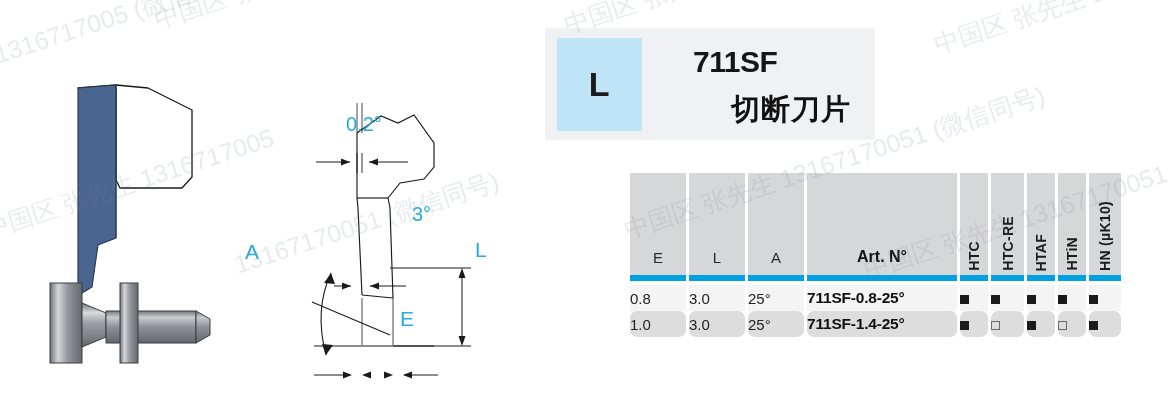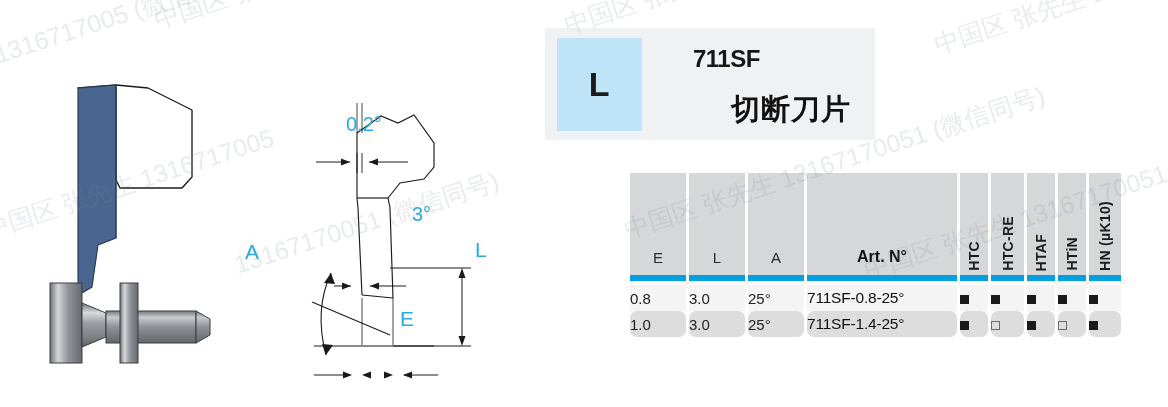"711SF" #product-code { font-size: 24px -> 30px }
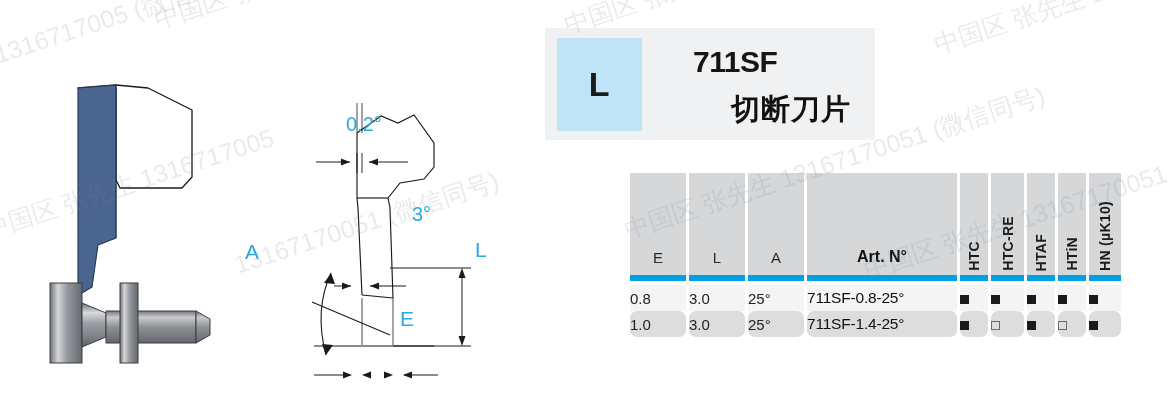"711SF-0.8-25°" .dcell.bold { font-weight: normal -> bold }
